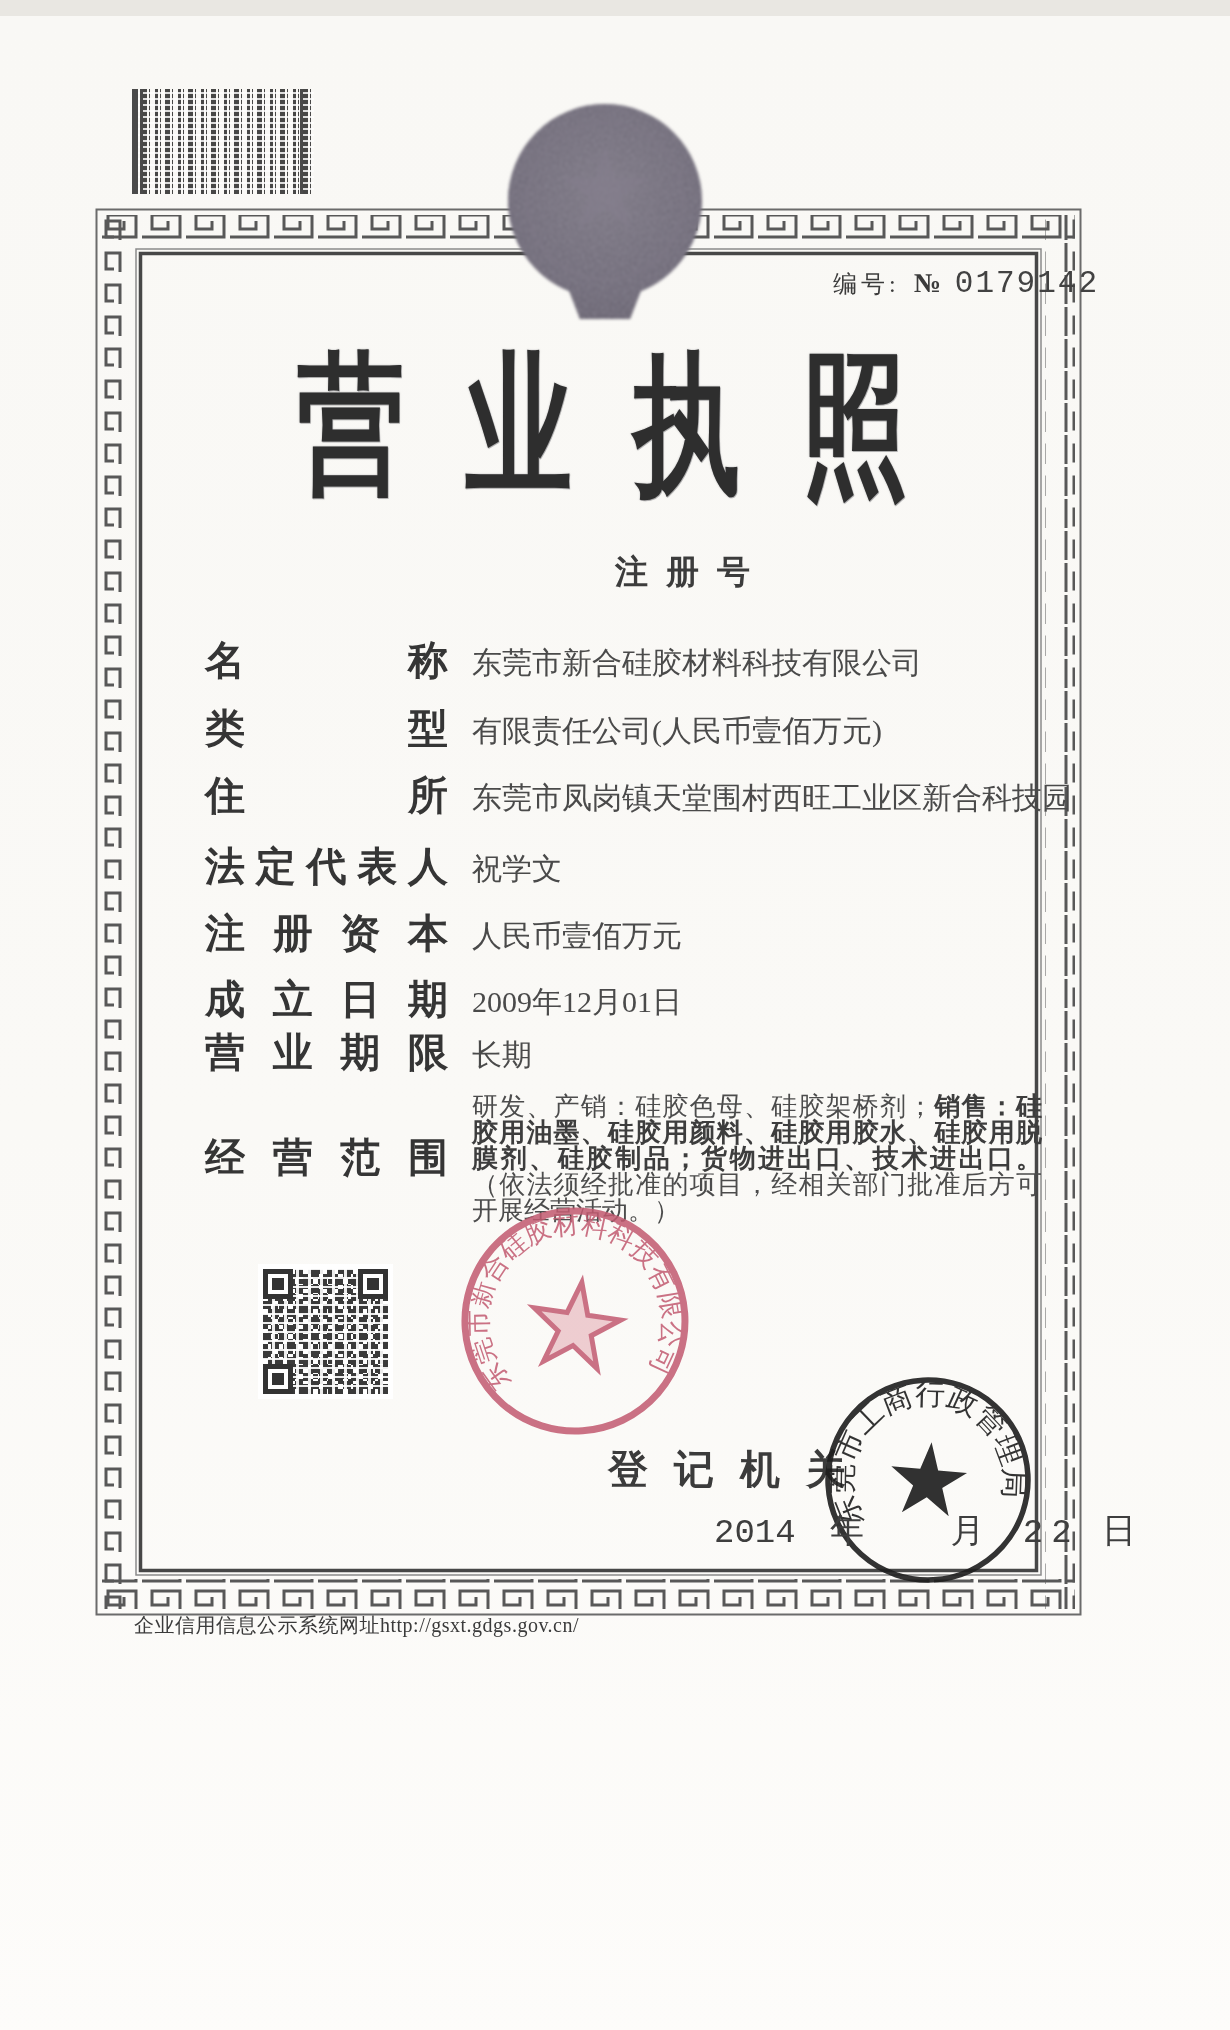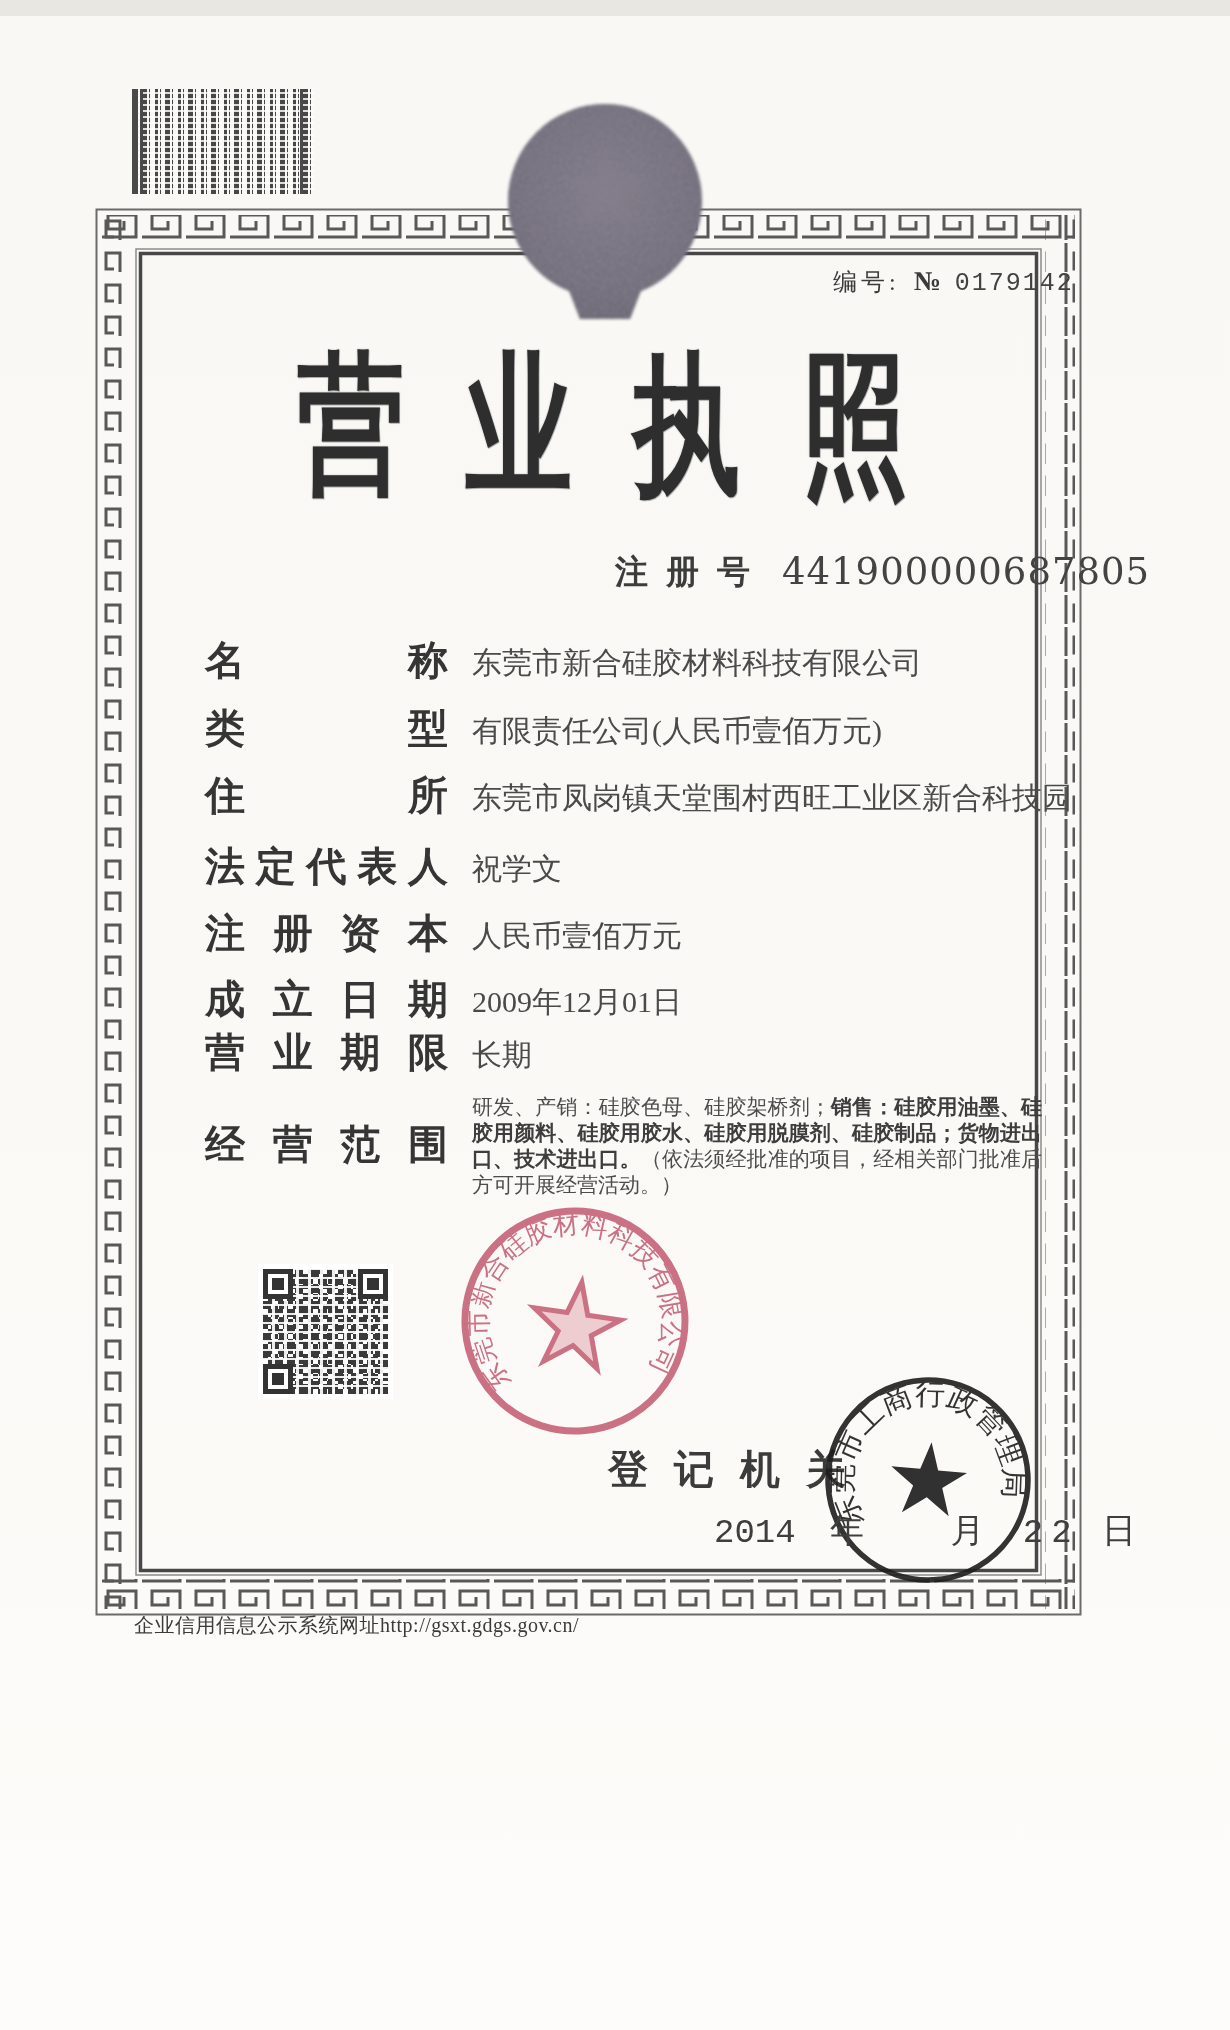"0179142" .serial .num { font-size: 25px -> 31px }
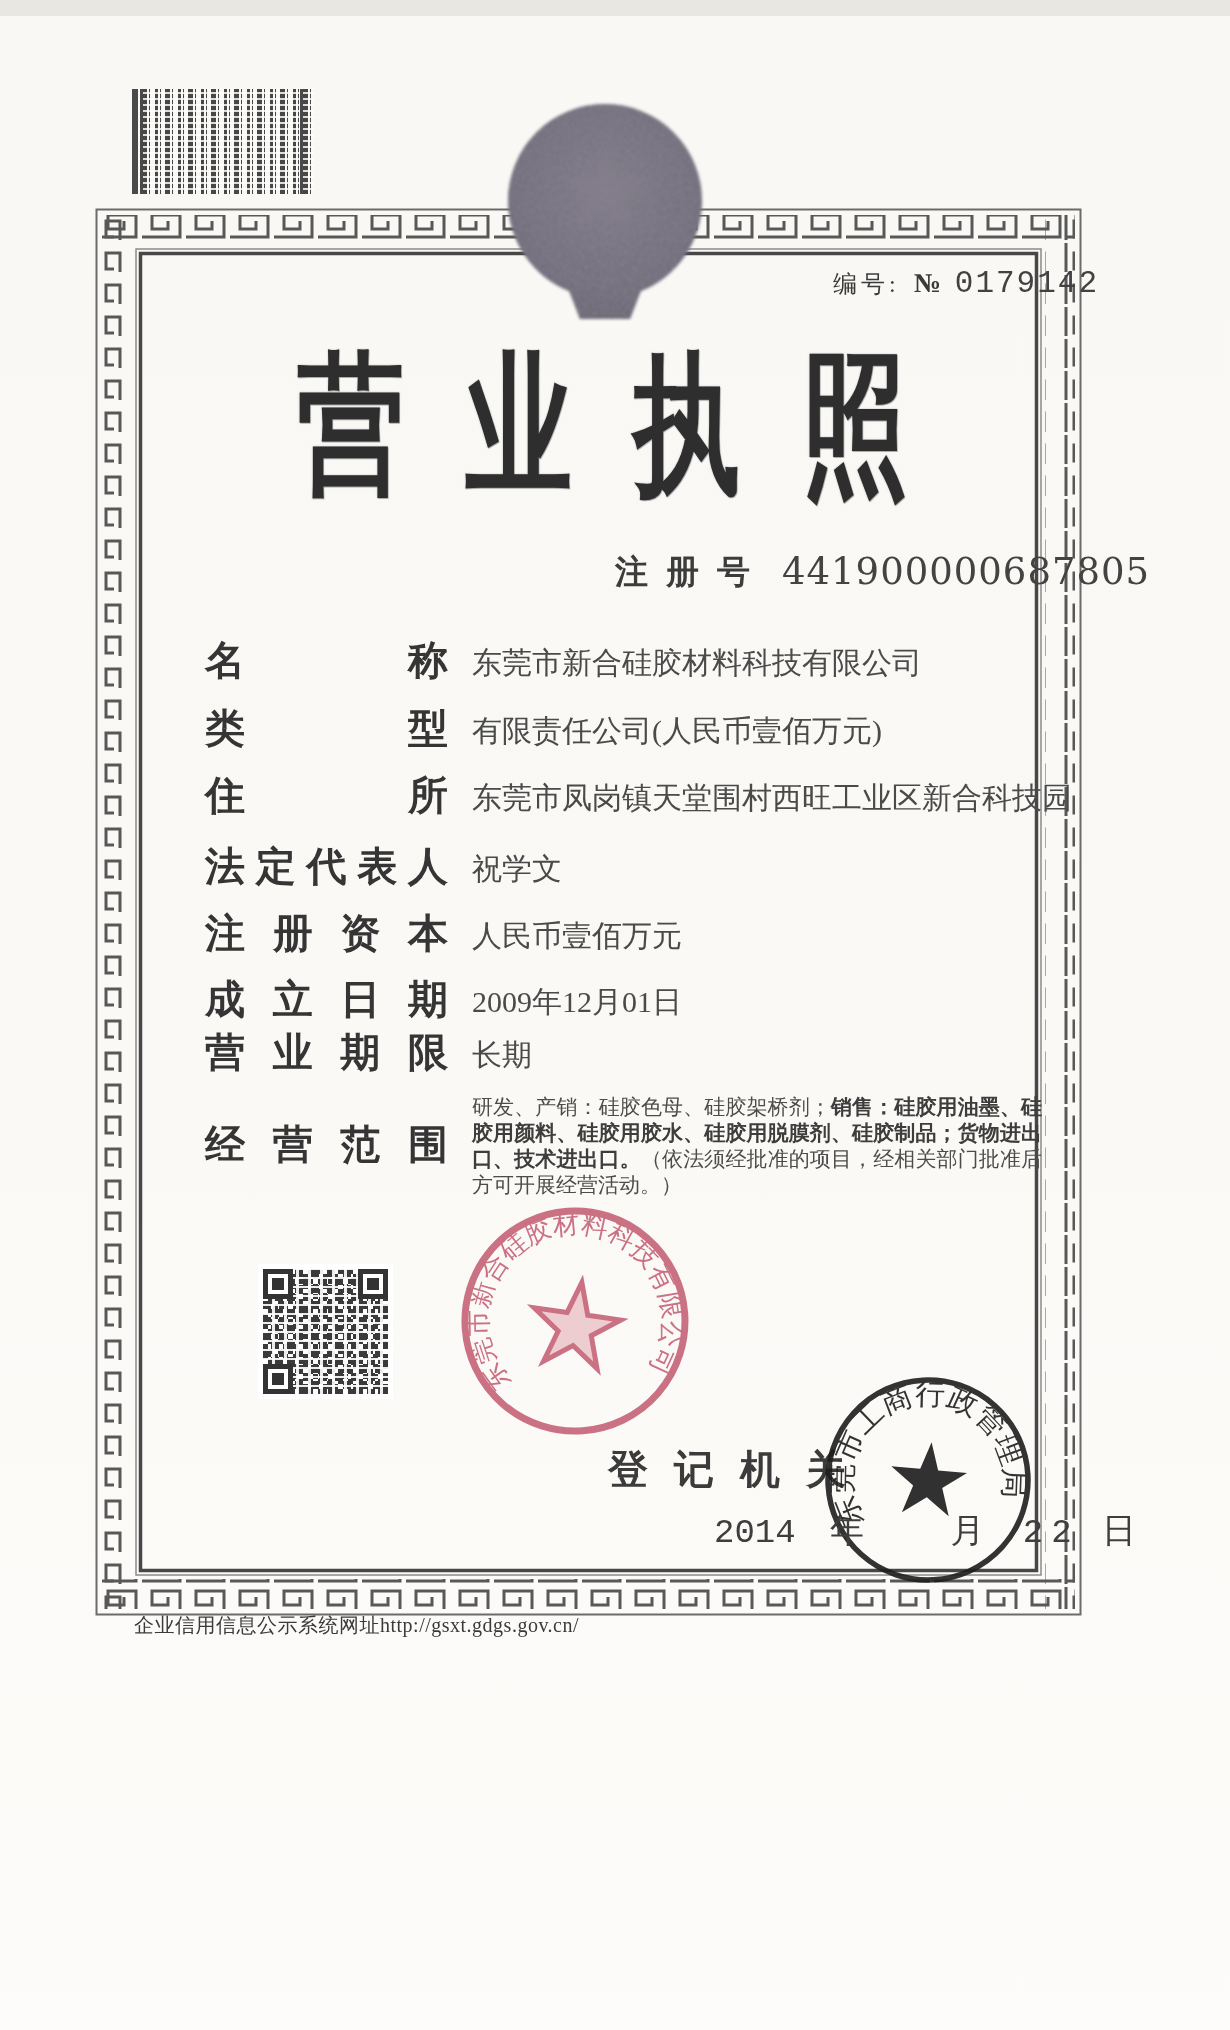"441900000687805" span.val { html: <span>441900000687805</span> -> none }
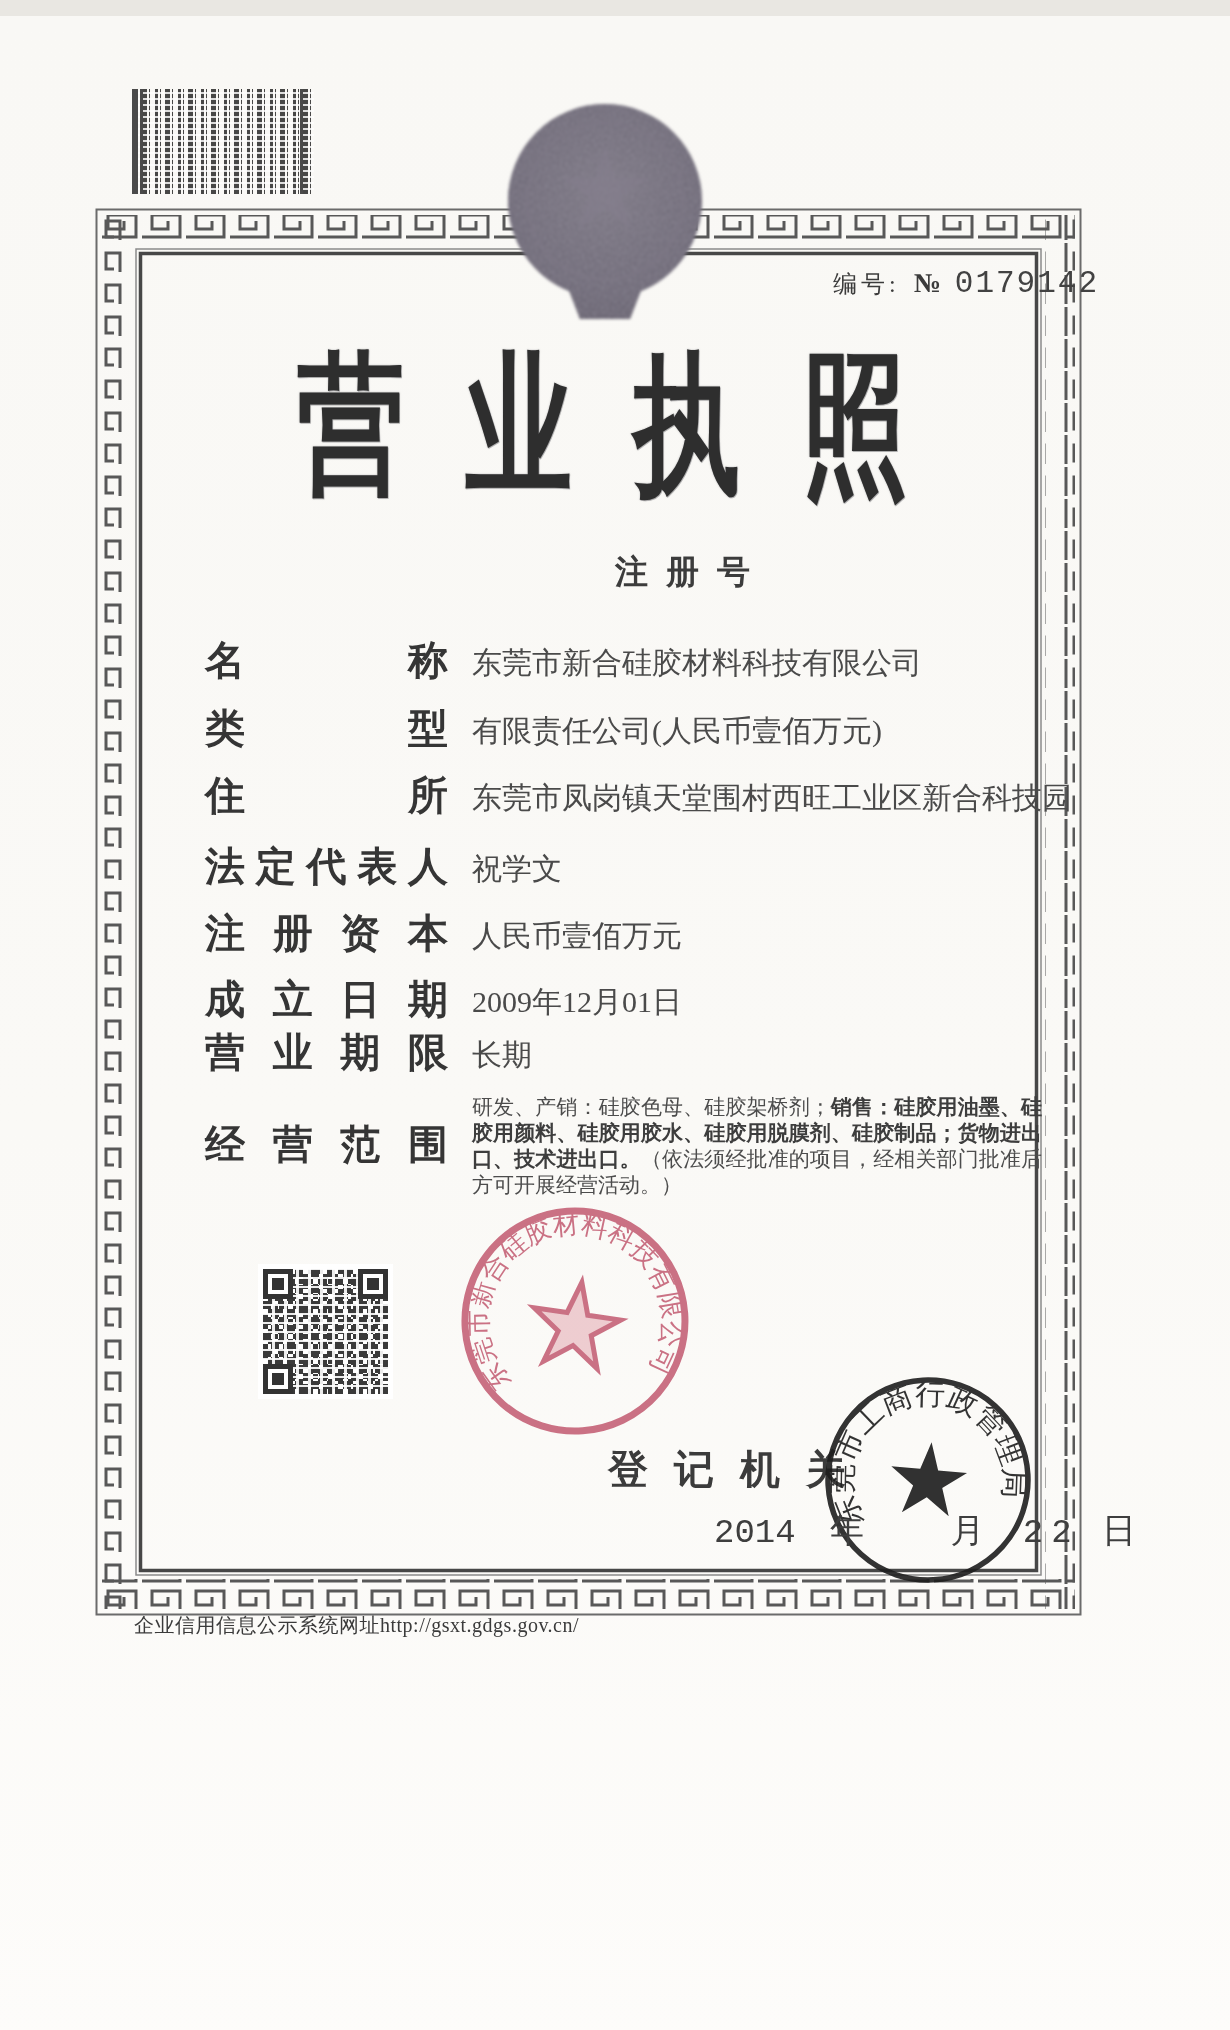"研发、产销：硅胶色母、硅胶架桥剂；销售：硅胶用油墨、硅胶用颜料、硅胶用胶水、硅胶" .scope-text { font-size: 21px -> 26px }
